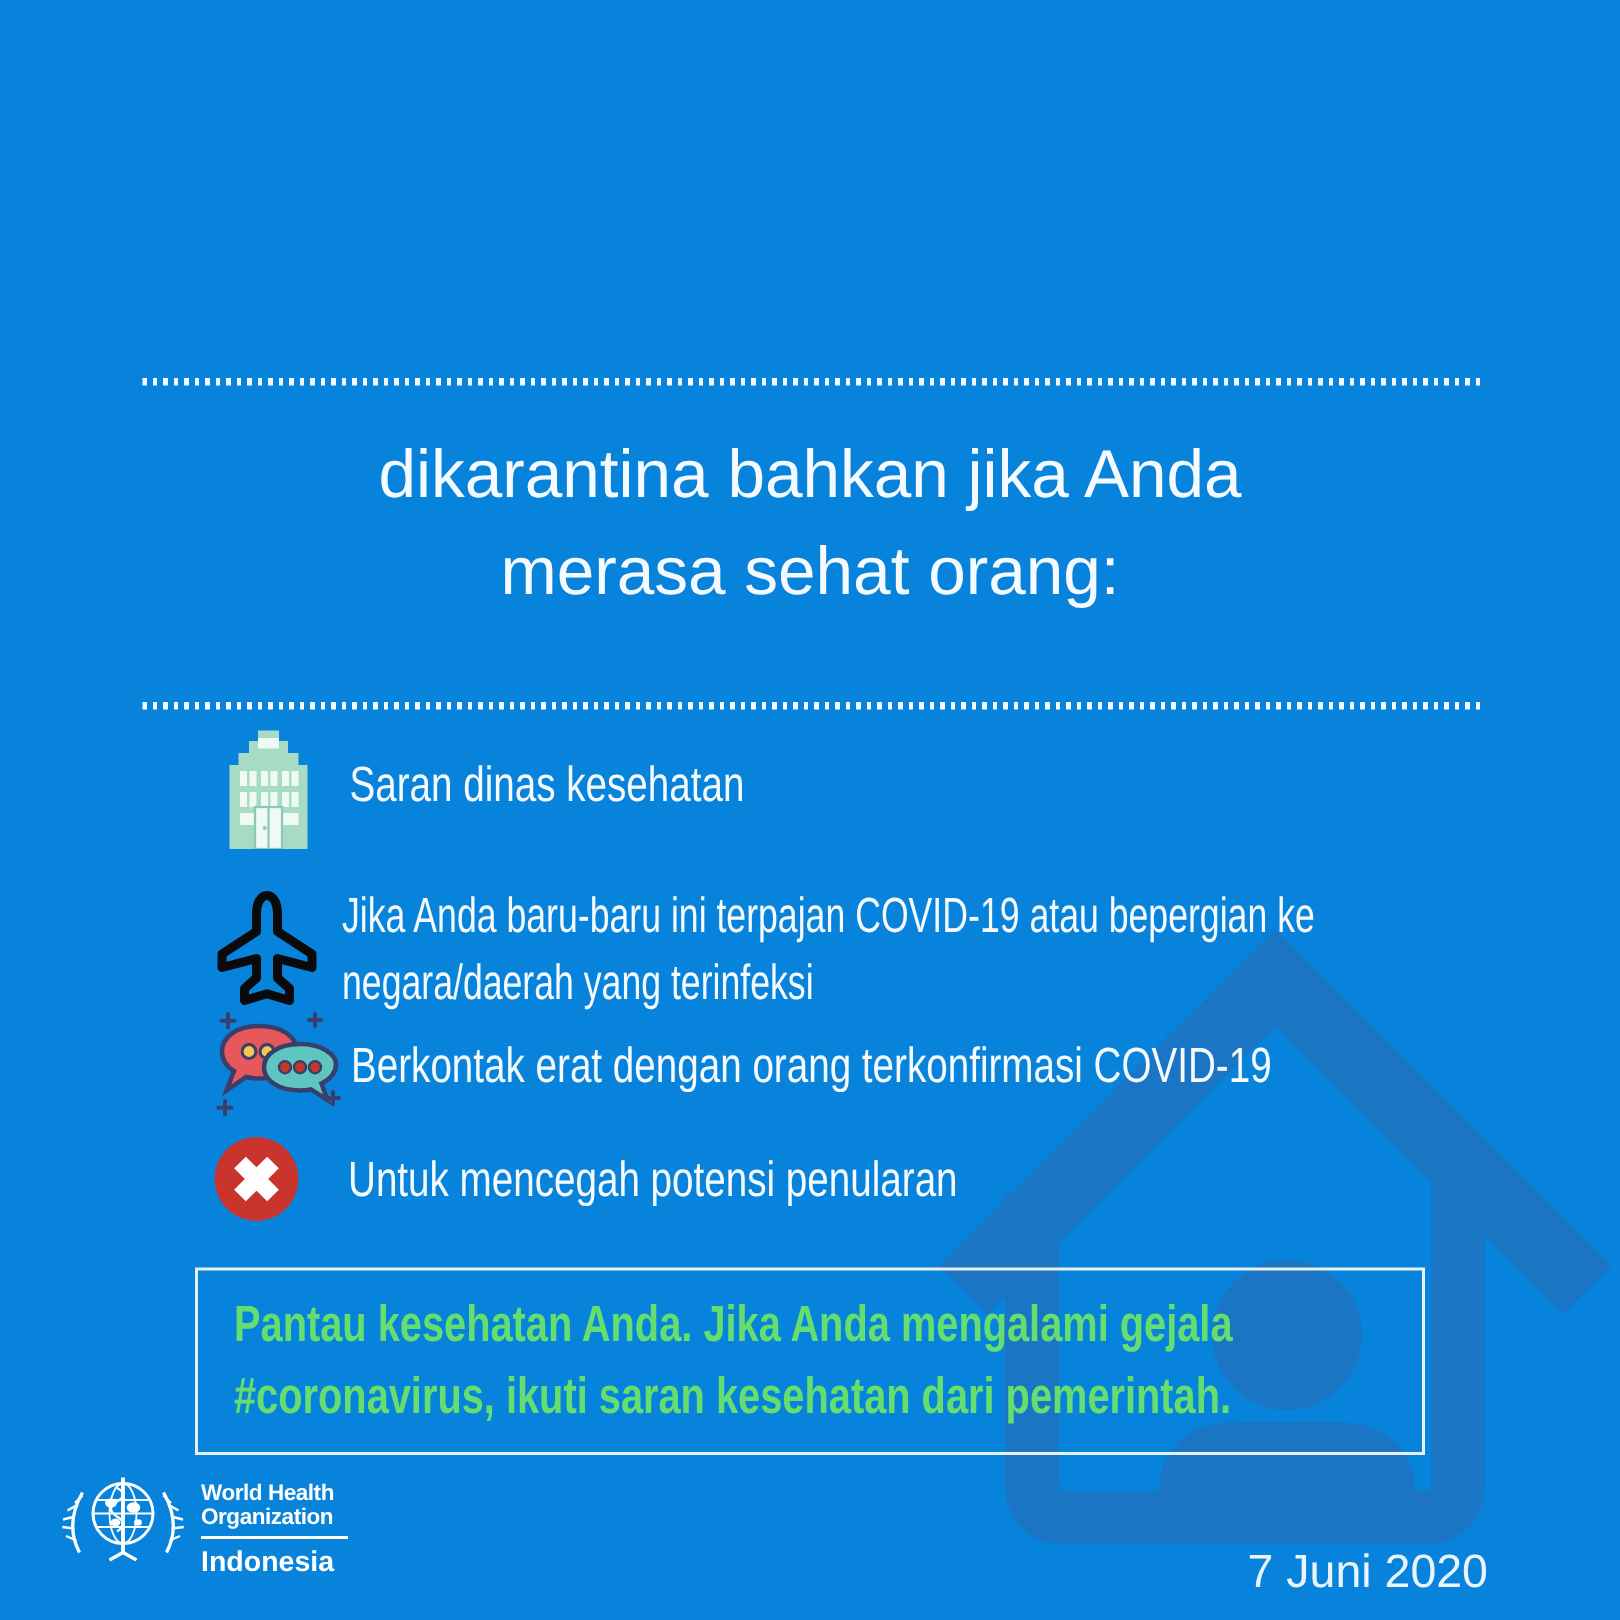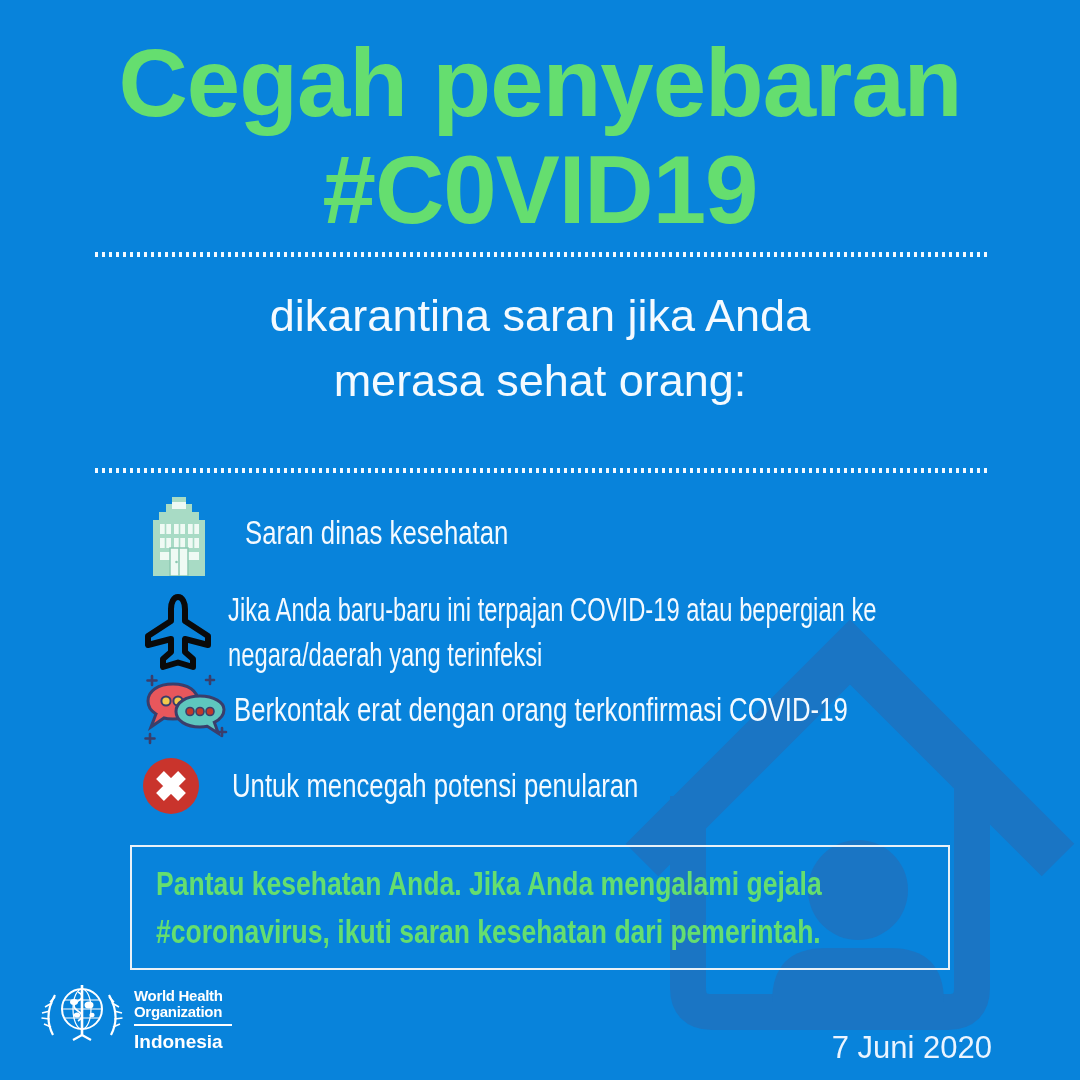"Cegah penyebaran" div.layer { html: <div> <div>Cegah penyebaran</div> <div>#C0VID19</div> </div> -> none }
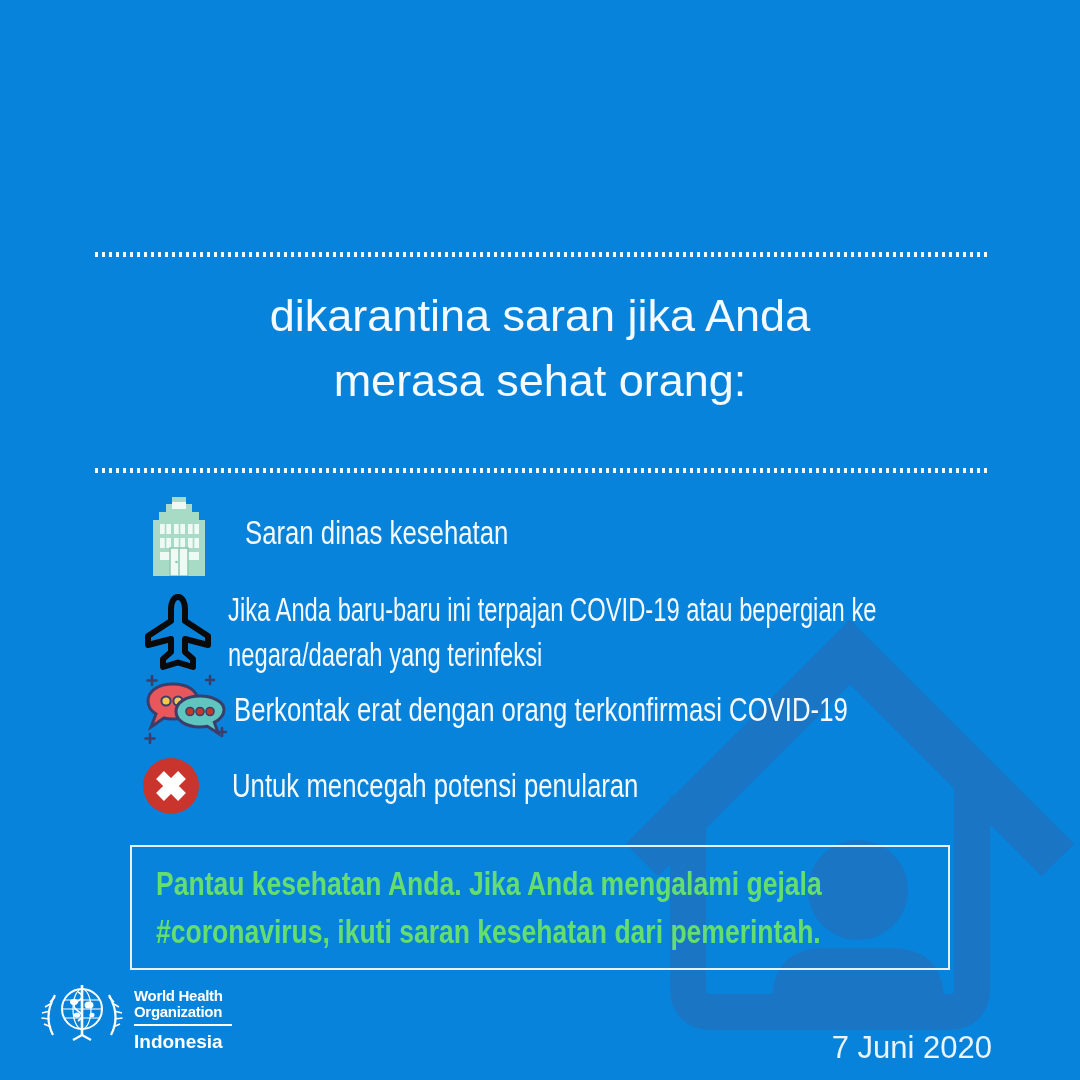"dikarantina saran jika Anda" div { text: saran -> bahkan }
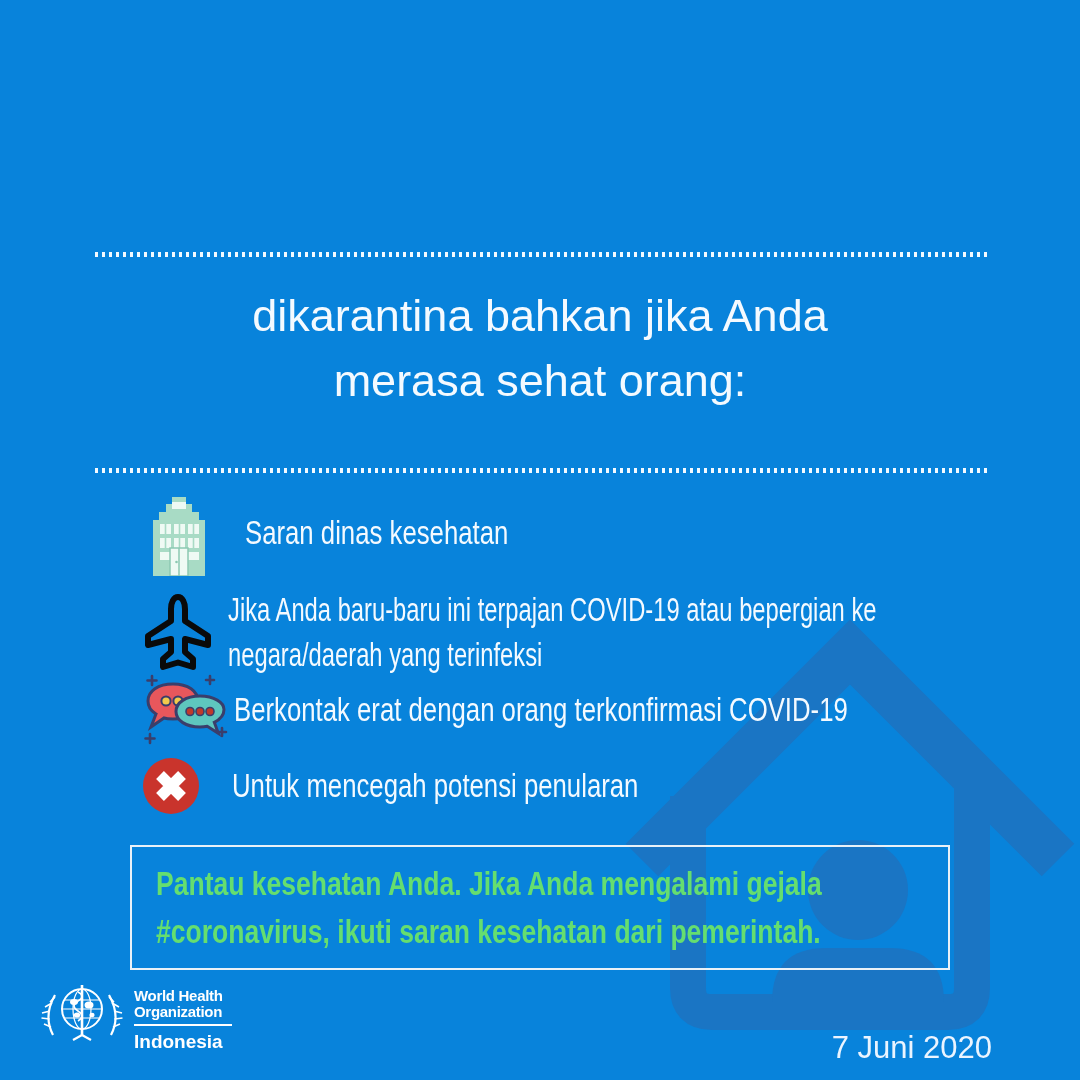"Saran dinas kesehatan" .b1 { gap: 30px -> 18px; top: 490px -> 480px }
